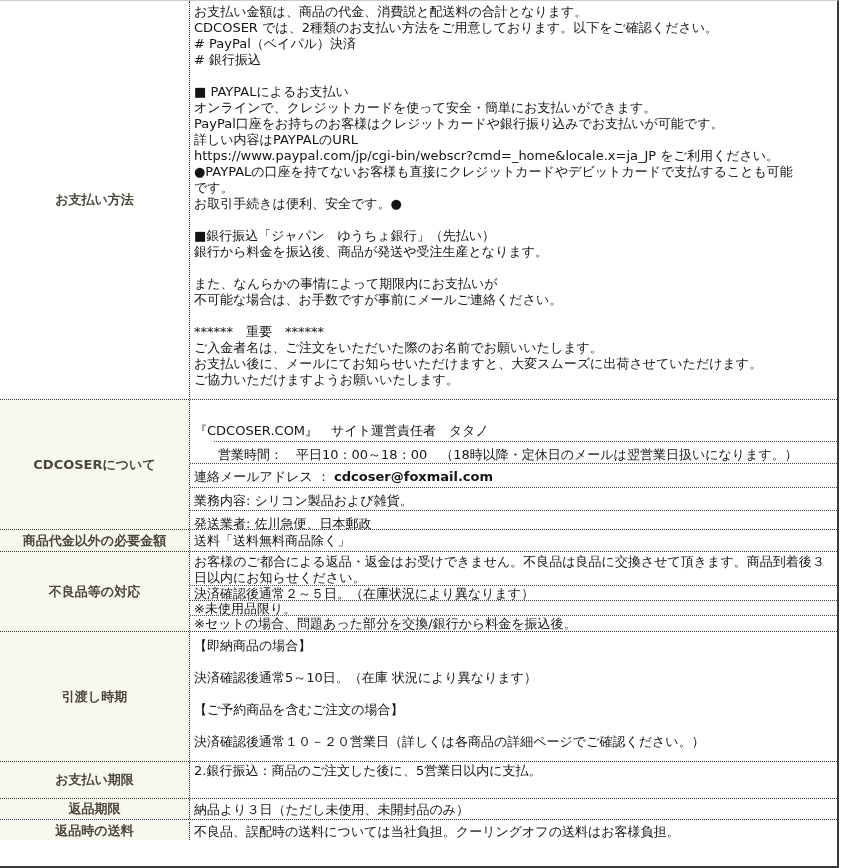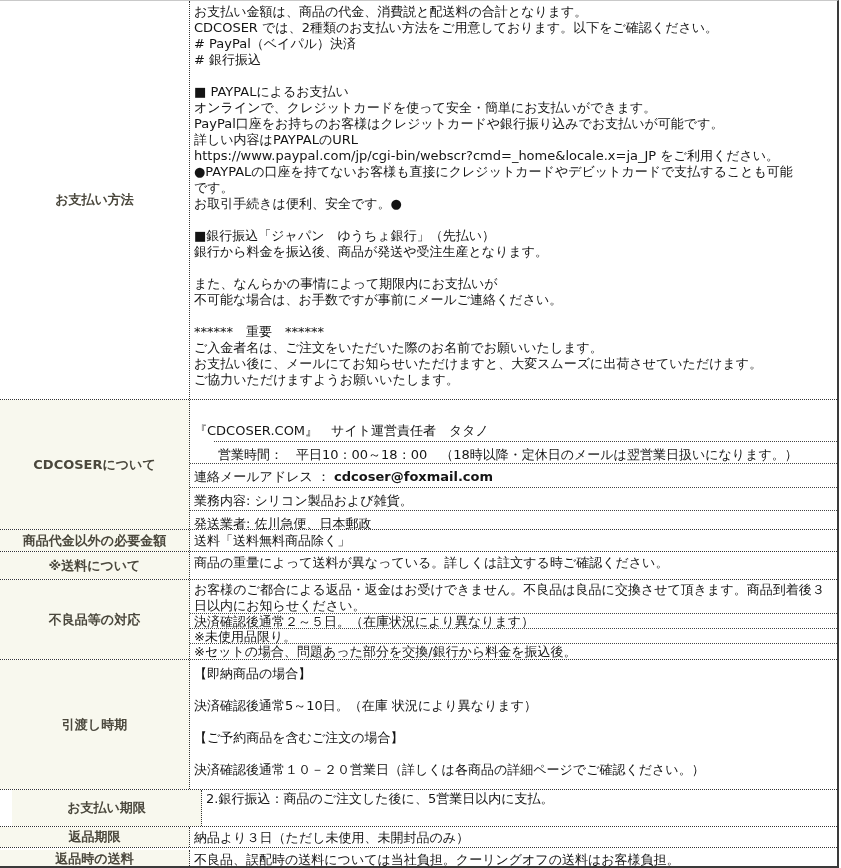"※送料について" div.row { html: <div> <div>※送料について</div> <div> <div>商品の重量によって送料が異なっている。詳しくは註文する時ご確認ください。</div> </div> </div> -> none }
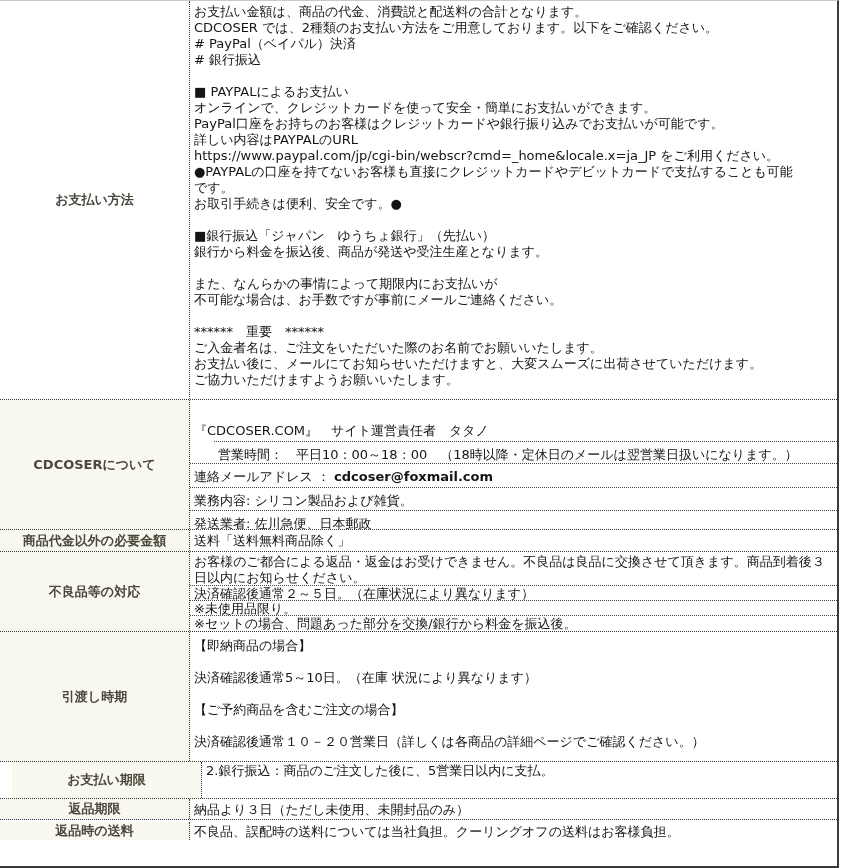"お支払い期限" .r7 { padding-left: 12px -> none }
